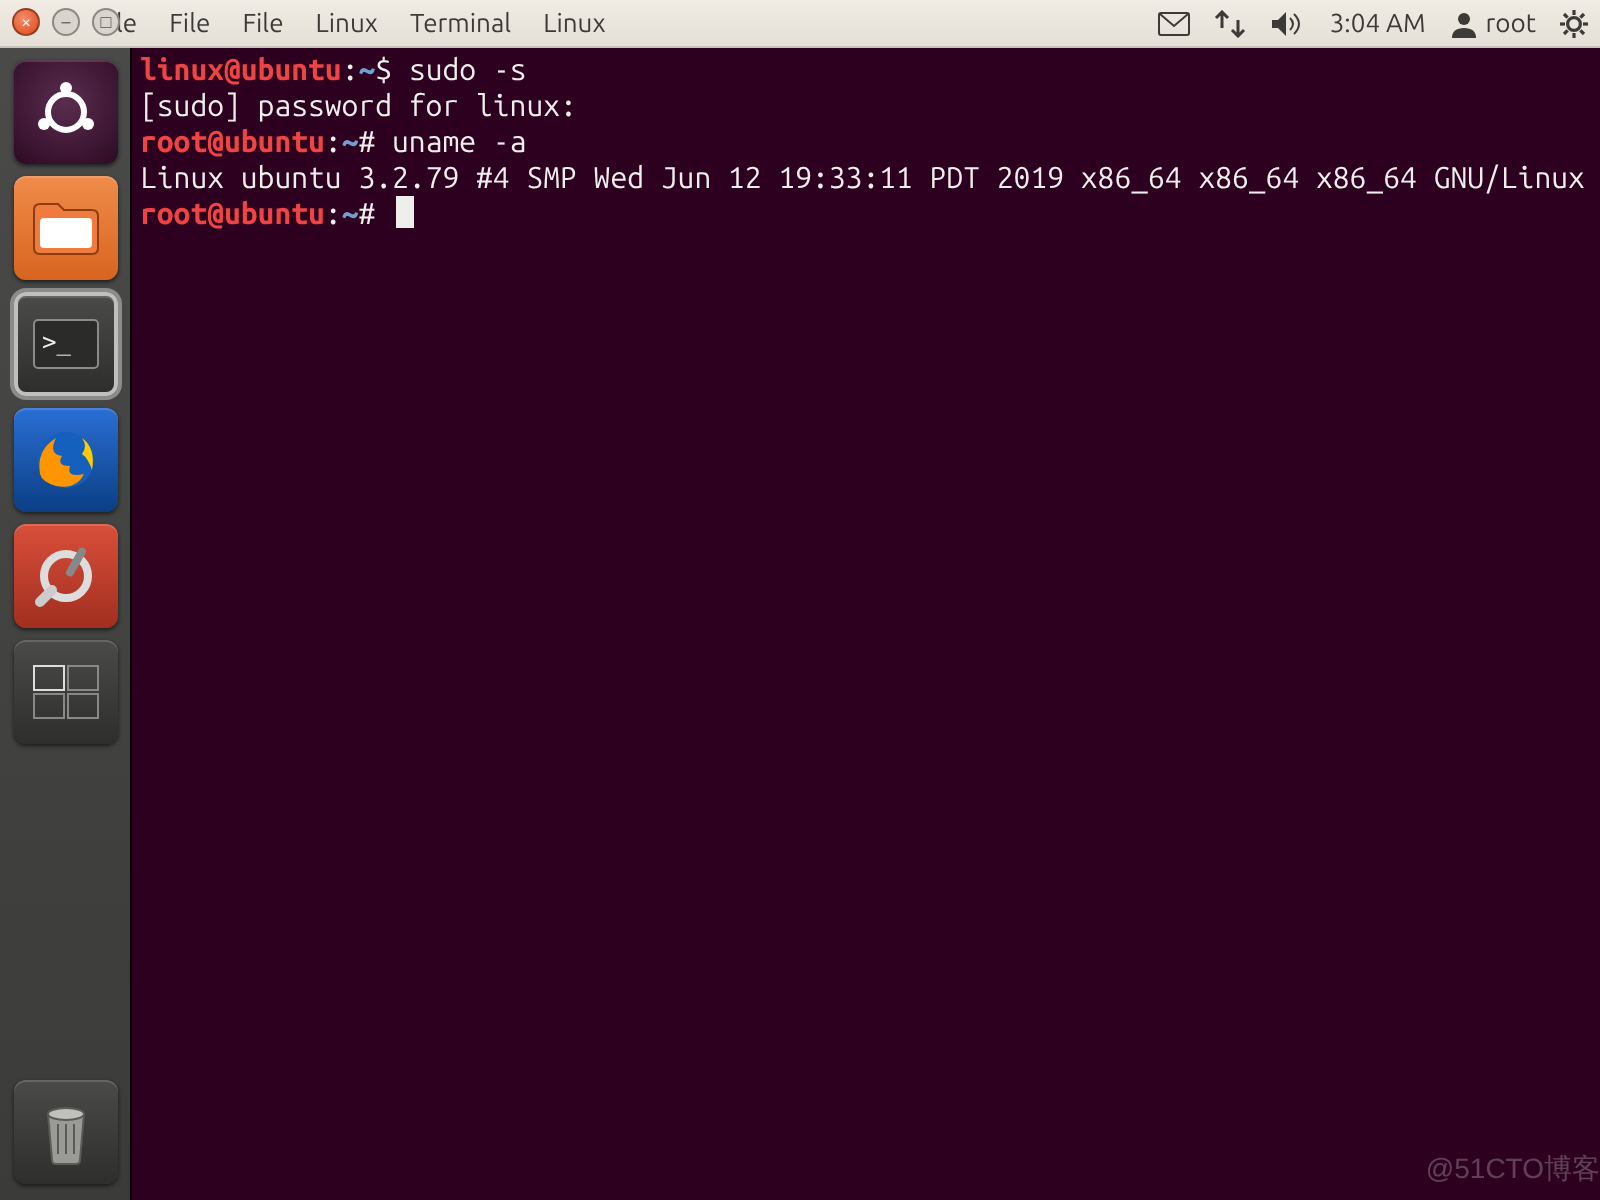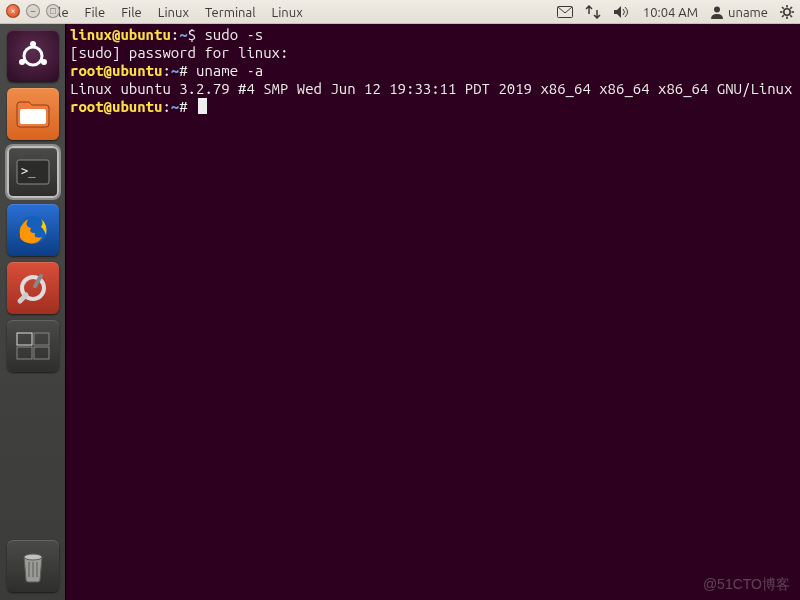"10:04 AM" div.indicator { text: 10:04 -> 3:04 }
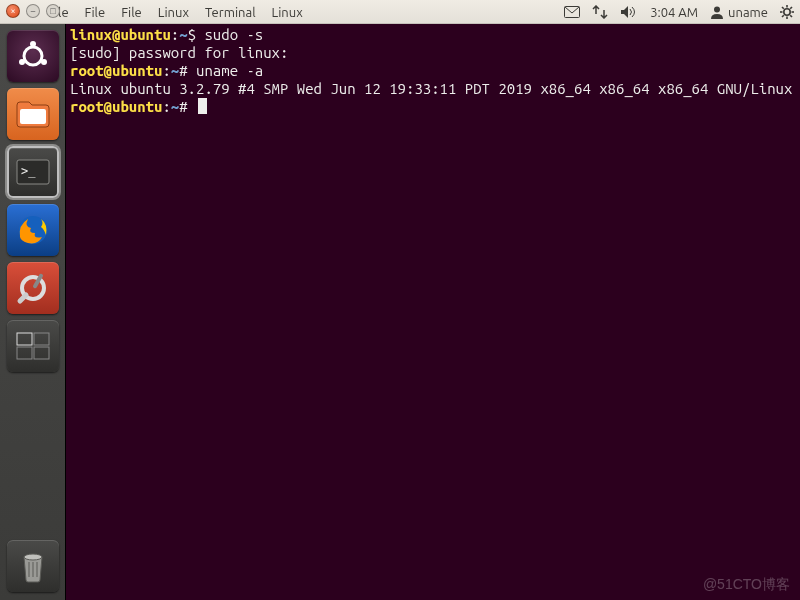"uname" span { text: uname -> root }
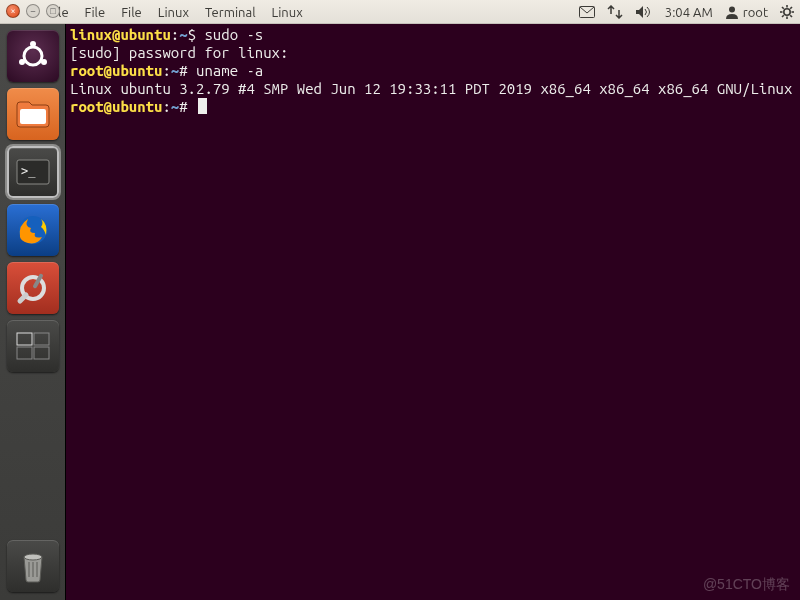"linux@ubuntu" .prompt-user { color: #fde047 -> #ef4444 }
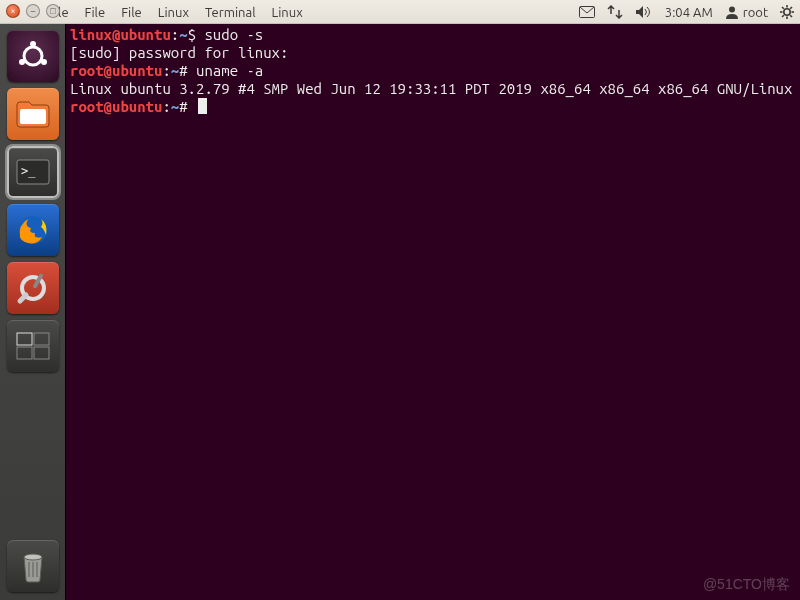"@51CTO博客" .watermark { right: 10px -> 0 }
